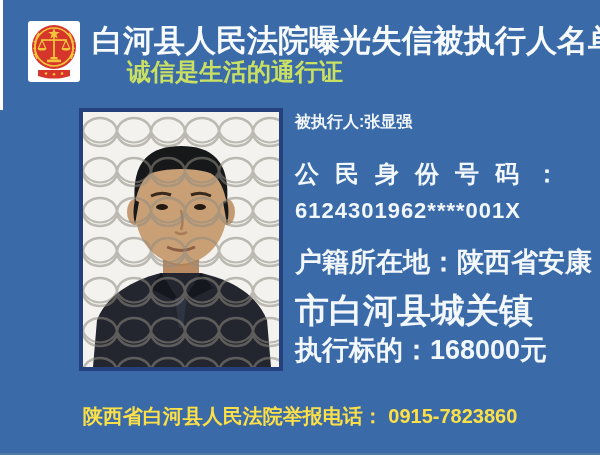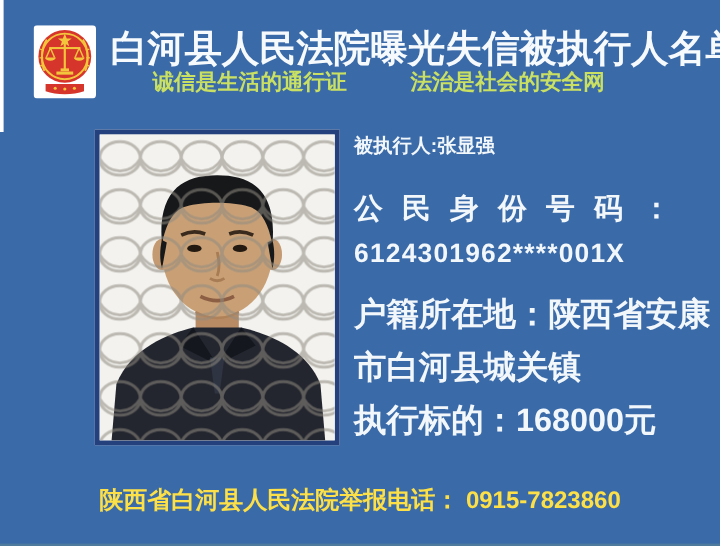"诚信是生活的通行证" .slogan { font-size: 18px -> 24px }
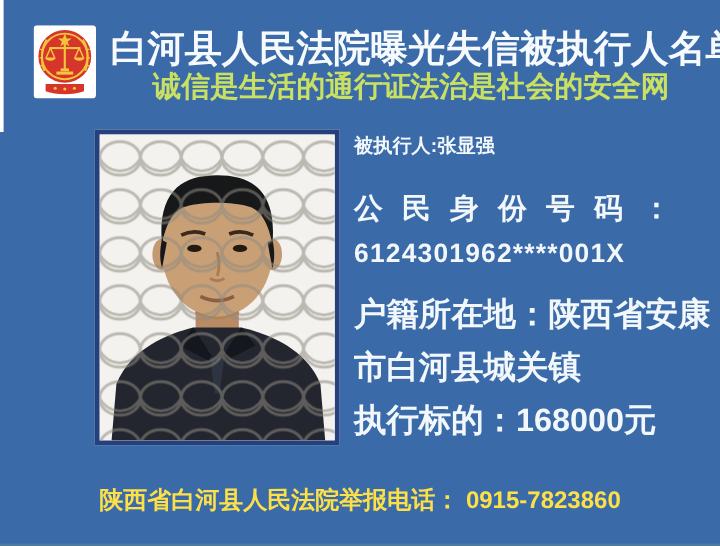"法治是社会的安全网" div.slogan { html: <div>法治是社会的安全网</div> -> none }
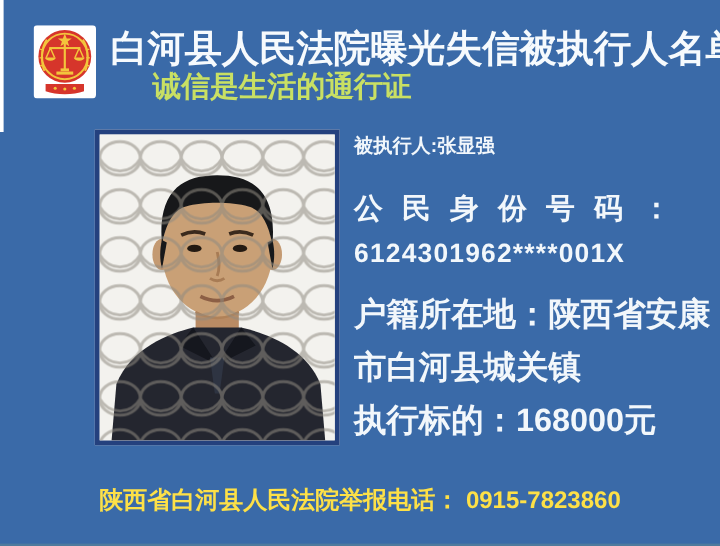"市白河县城关镇" .l-addr2 { font-size: 27px -> 34px }
